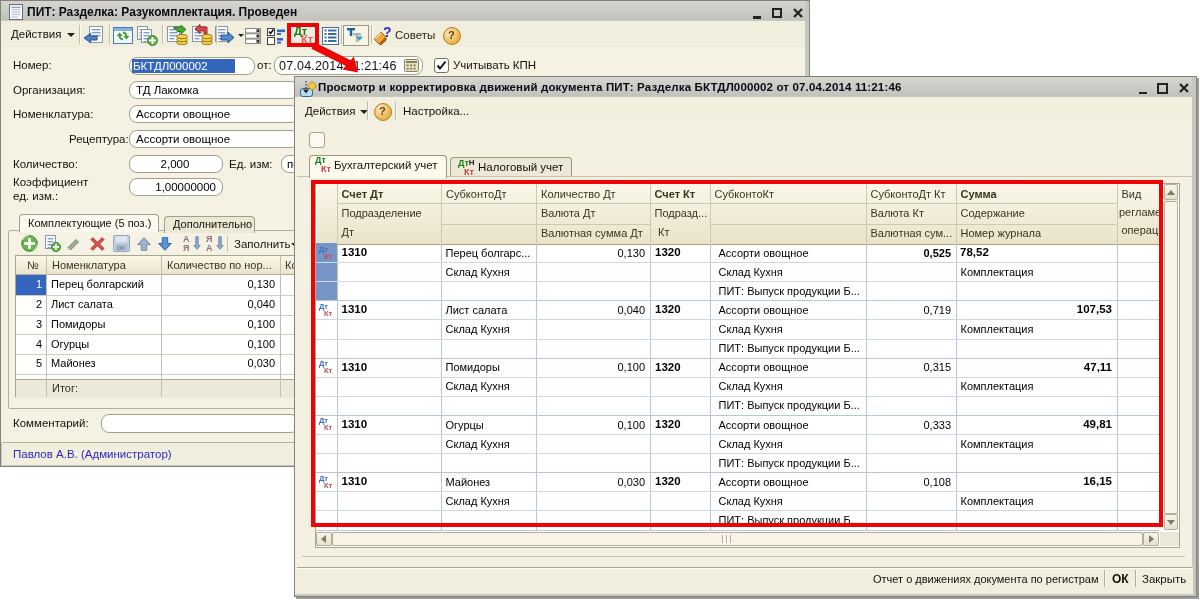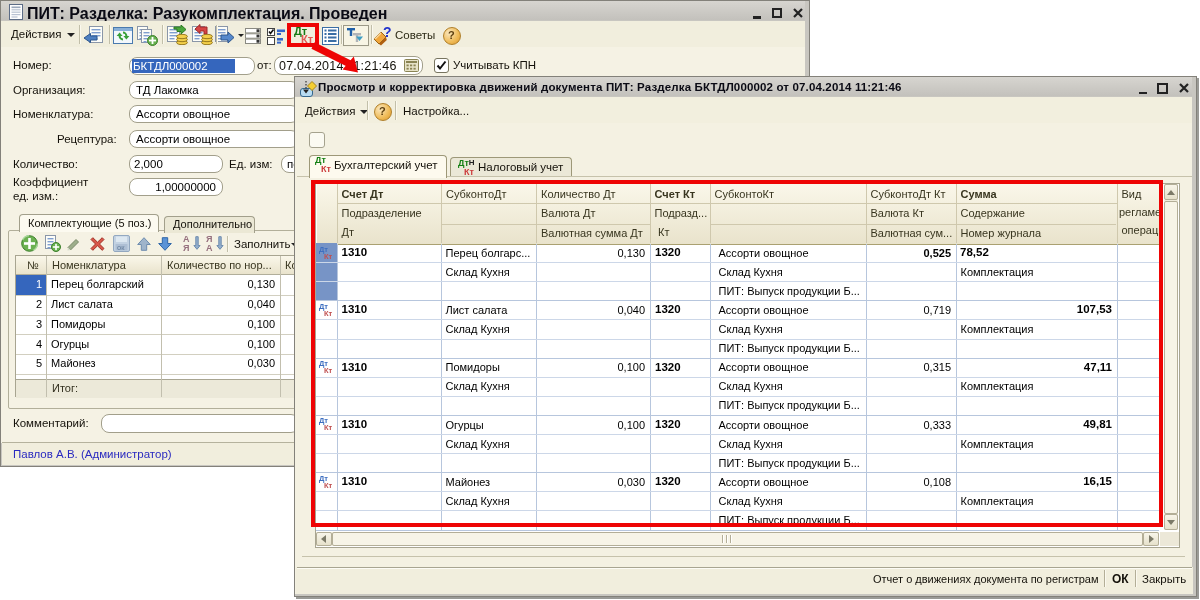"ПИТ: Разделка: Разукомплектация." .ttxt { font-size: 16px -> 12px }
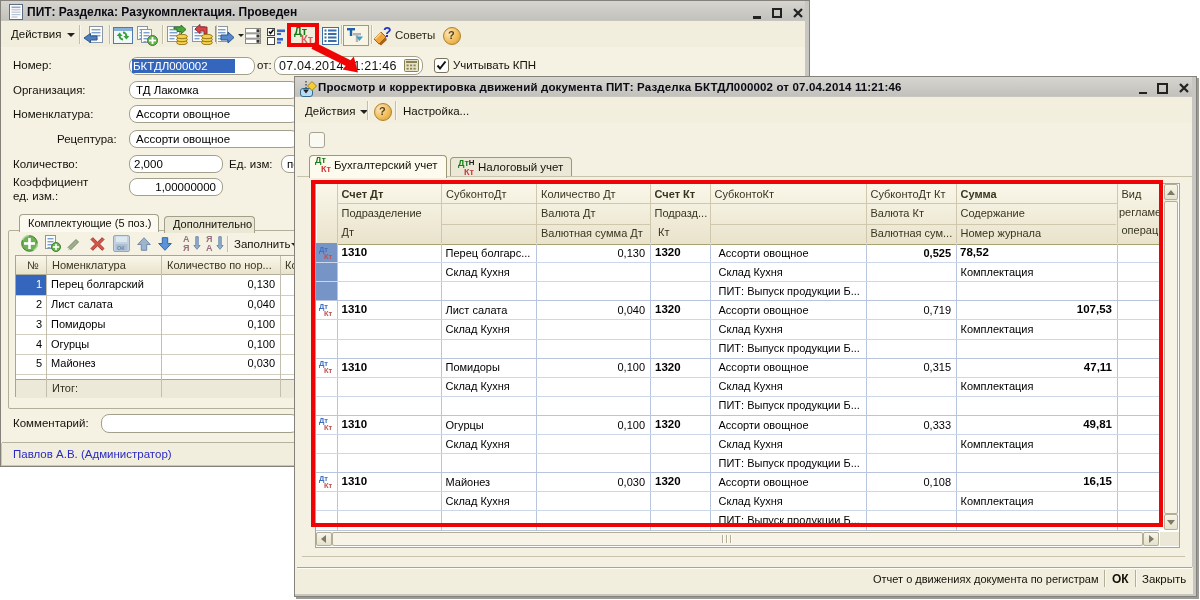"Рецептура:" div.lbl { left: 12px -> 24px }
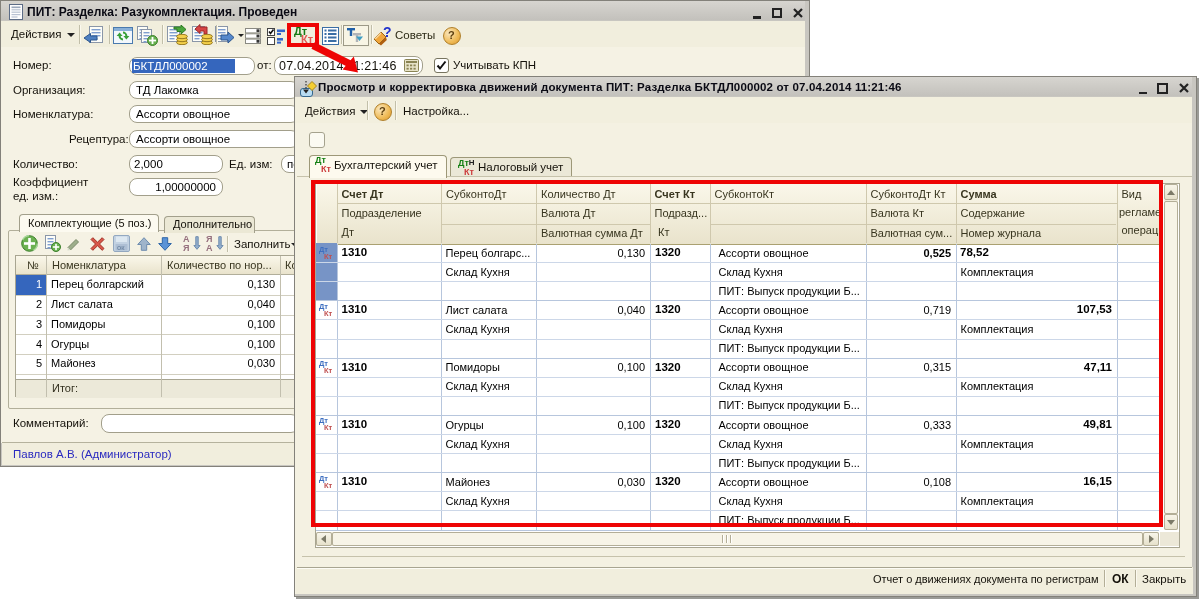"2,000" div.fld { text-align: left -> center }
